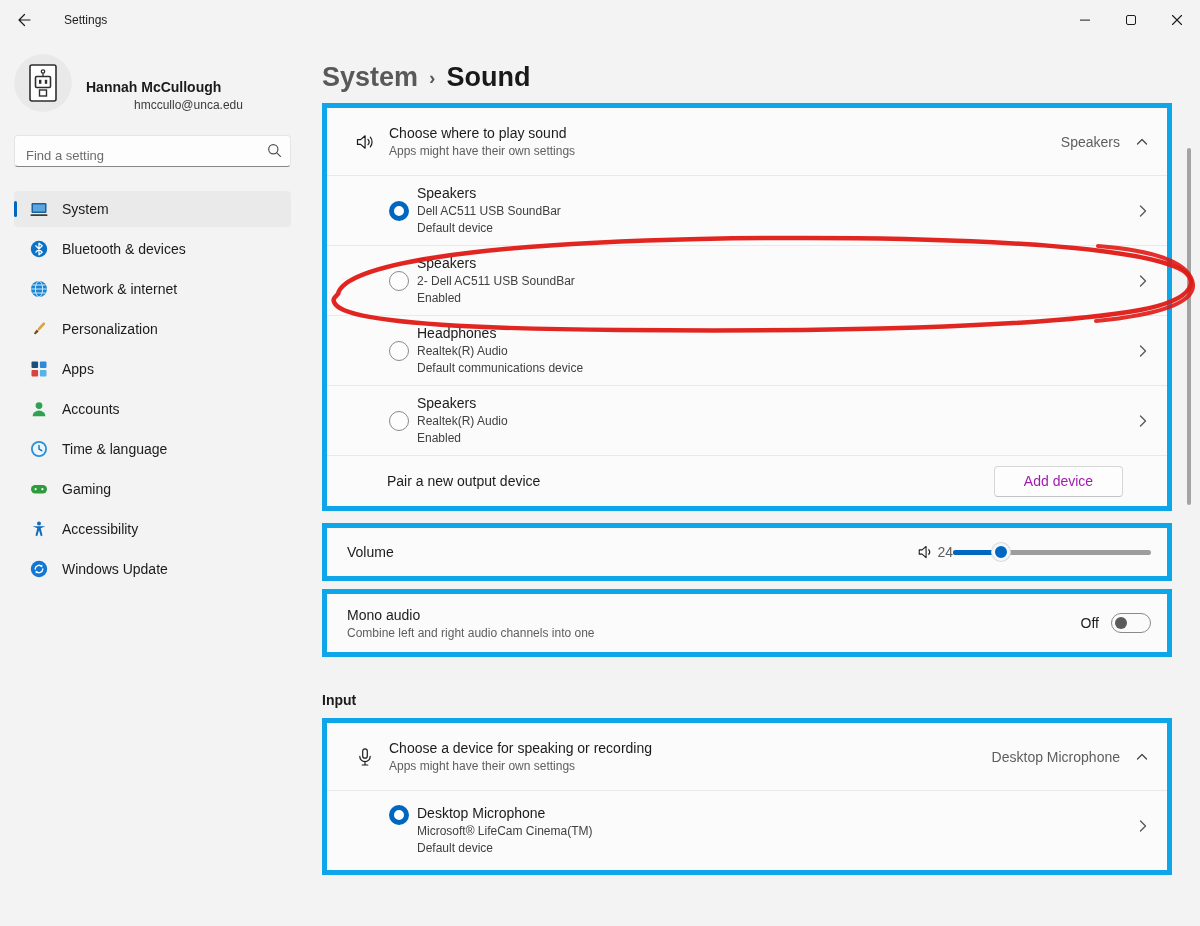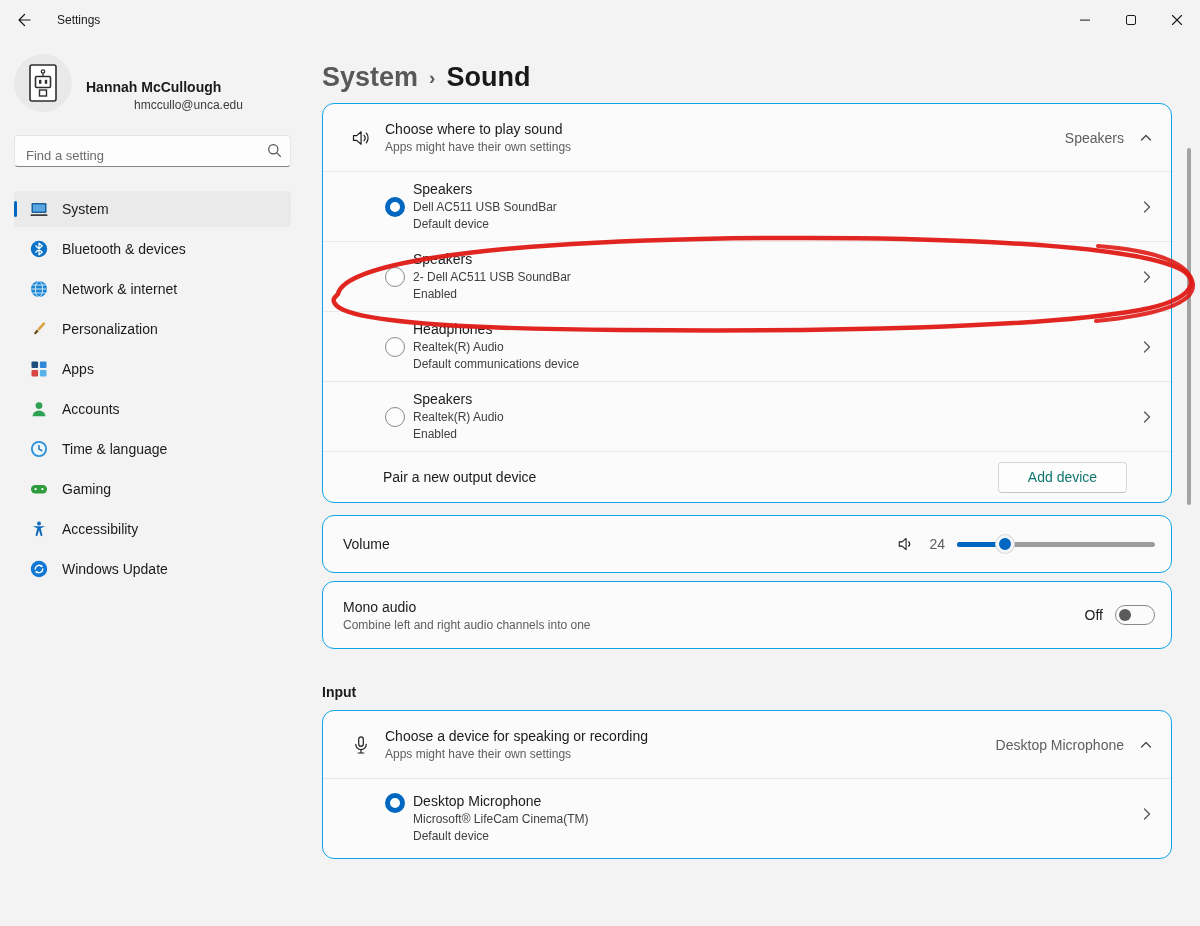"Settings" .titlebar-title { margin-left: 13px -> 20px }
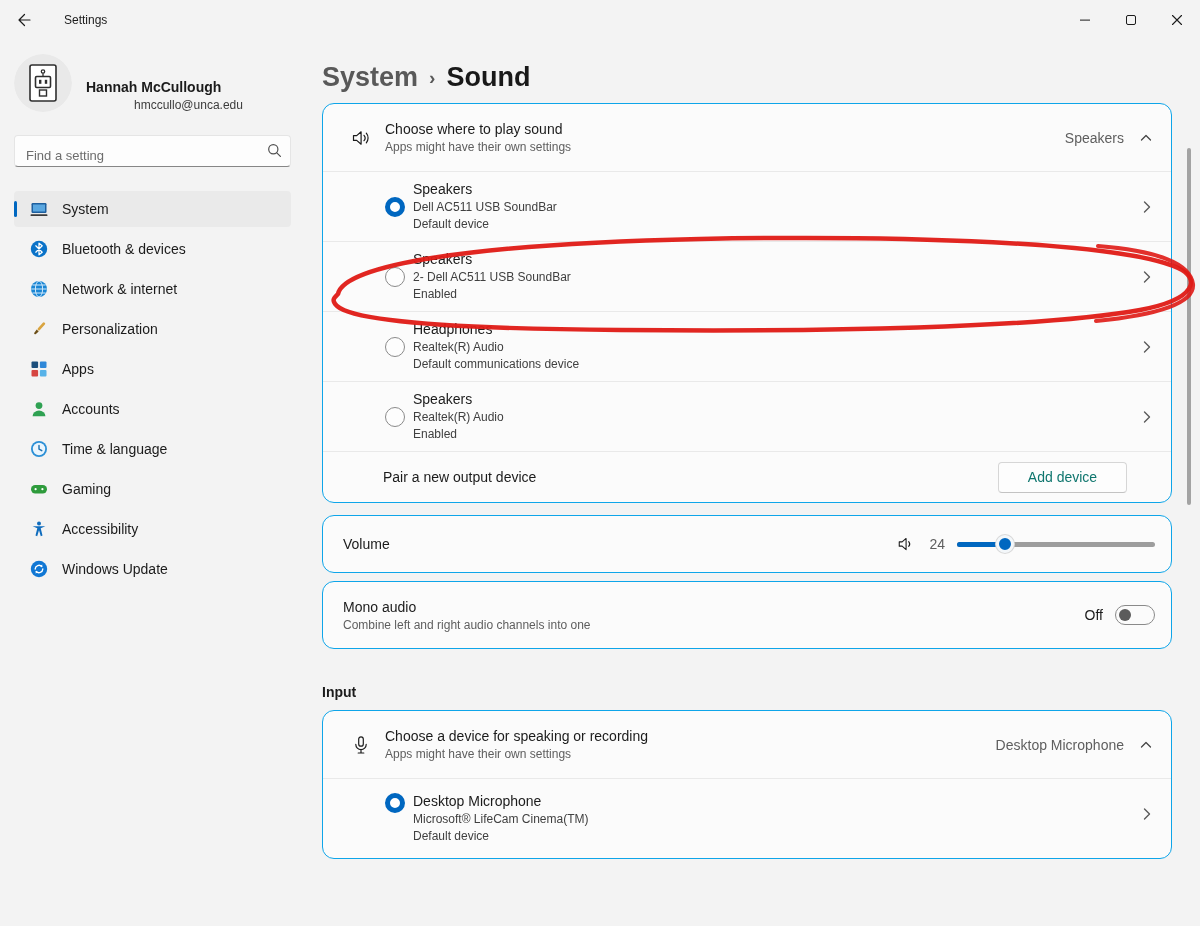"Choose where to play sound" .card { border: 1px solid #0ea5e9 -> 5px solid #0ea5e9; border-radius: 12px -> 0 }
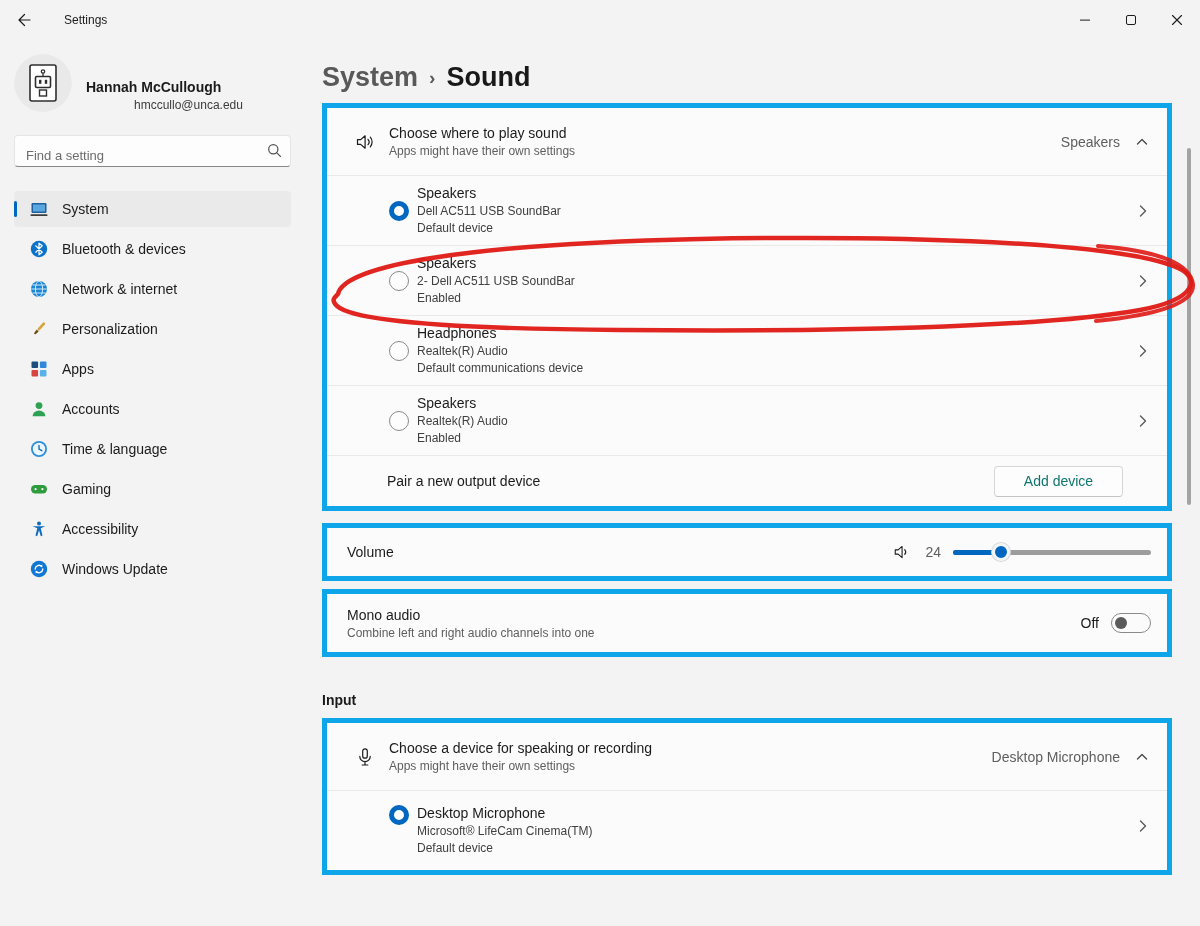"Add device" .add-device-btn { color: #0f766e -> #a21caf }
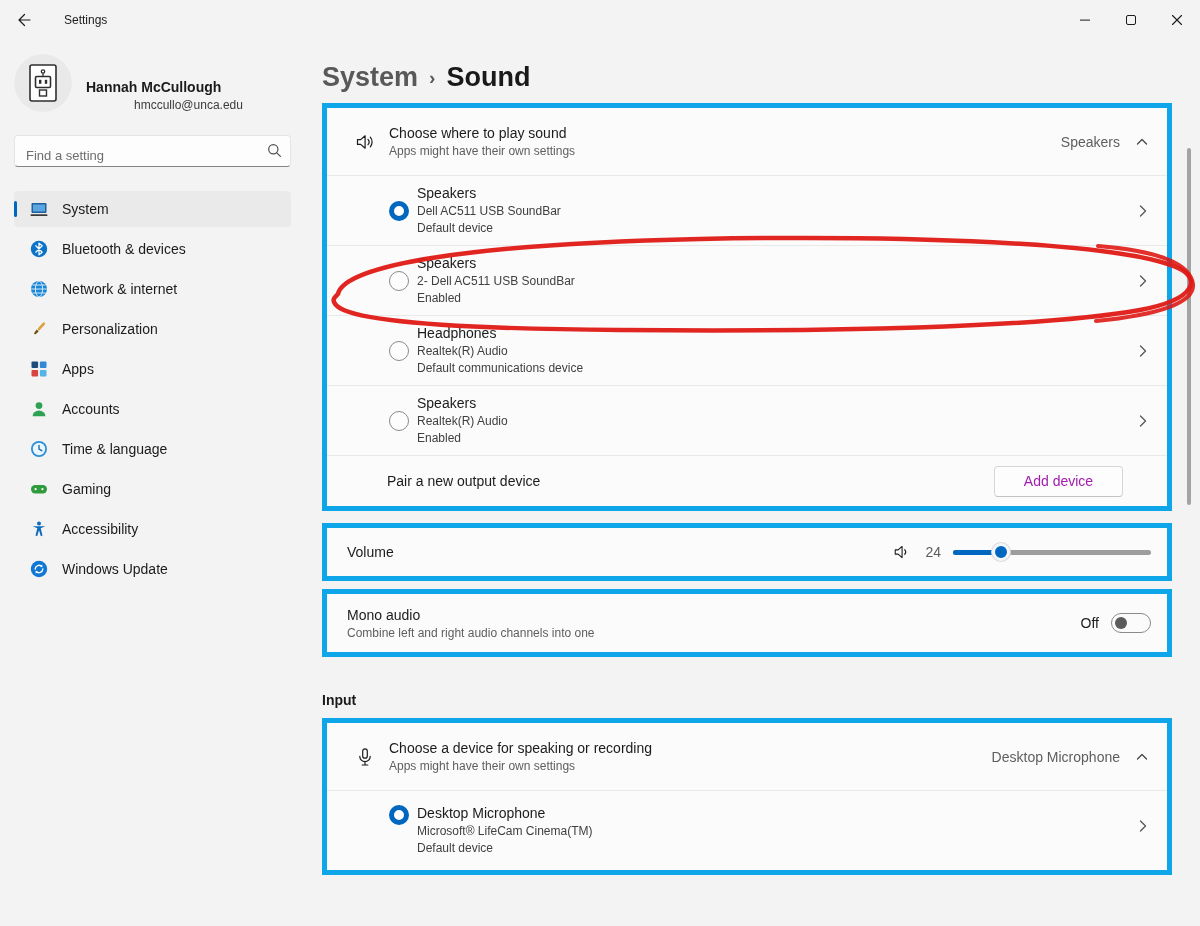"24" .volume-right { gap: 12px -> 0 }
